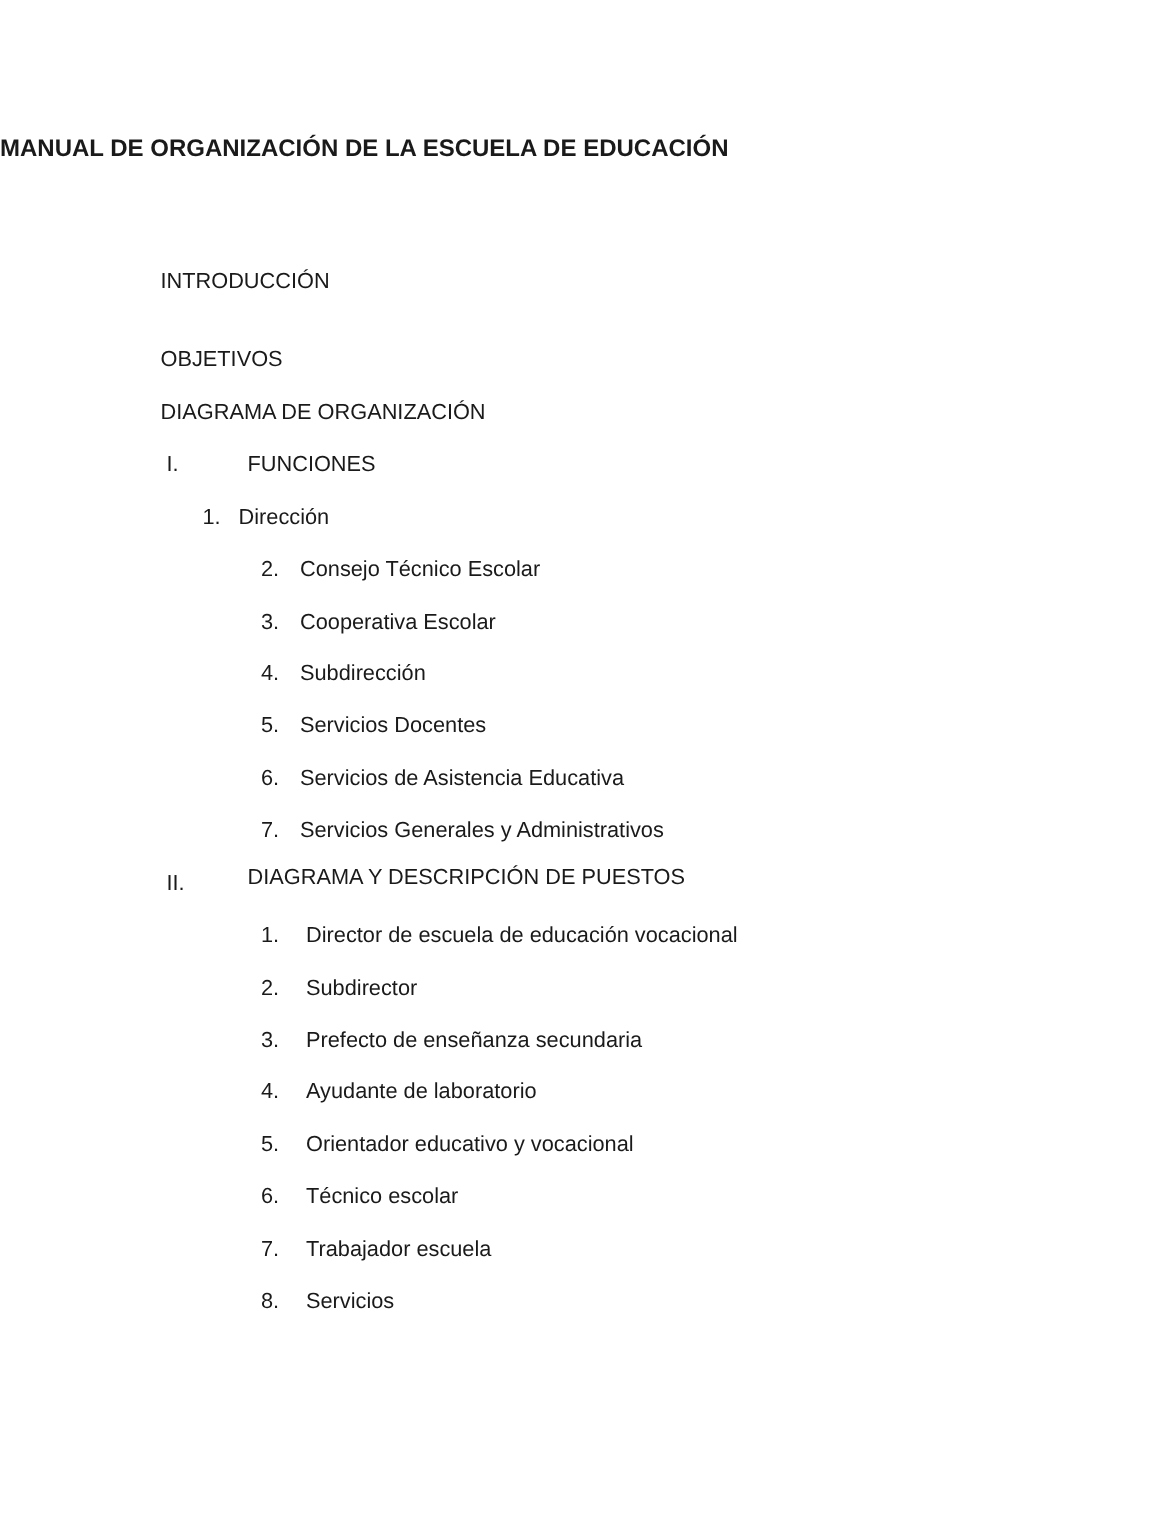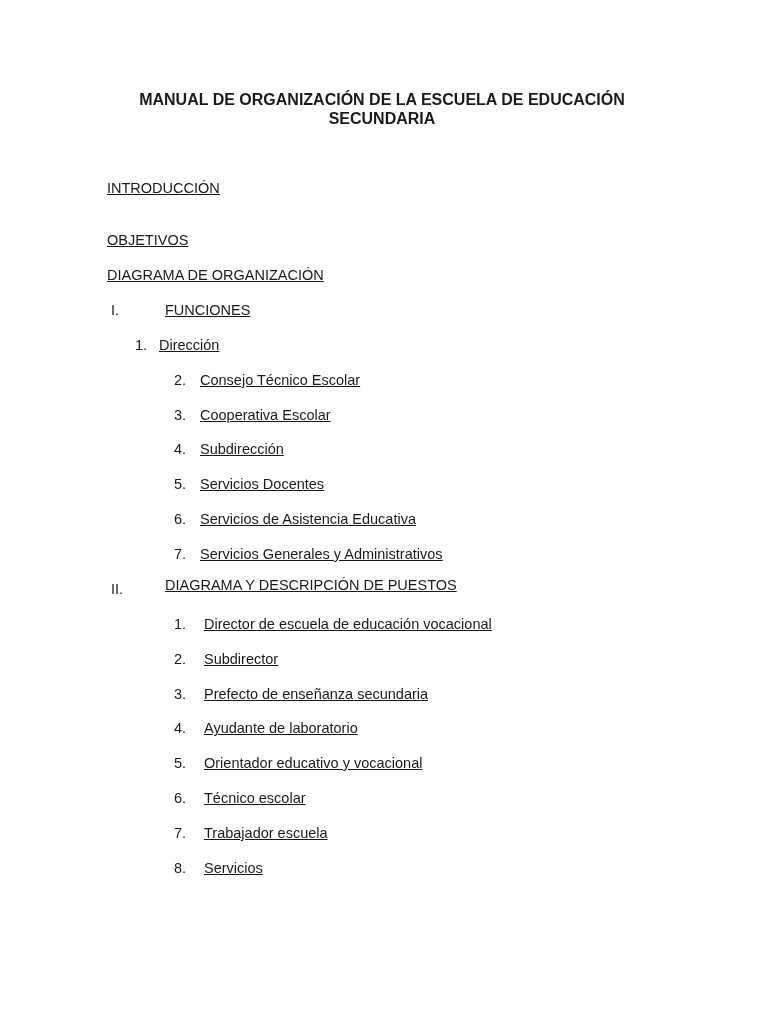"MANUAL DE ORGANIZACIÓN DE LA" .title { text-align: center -> none }
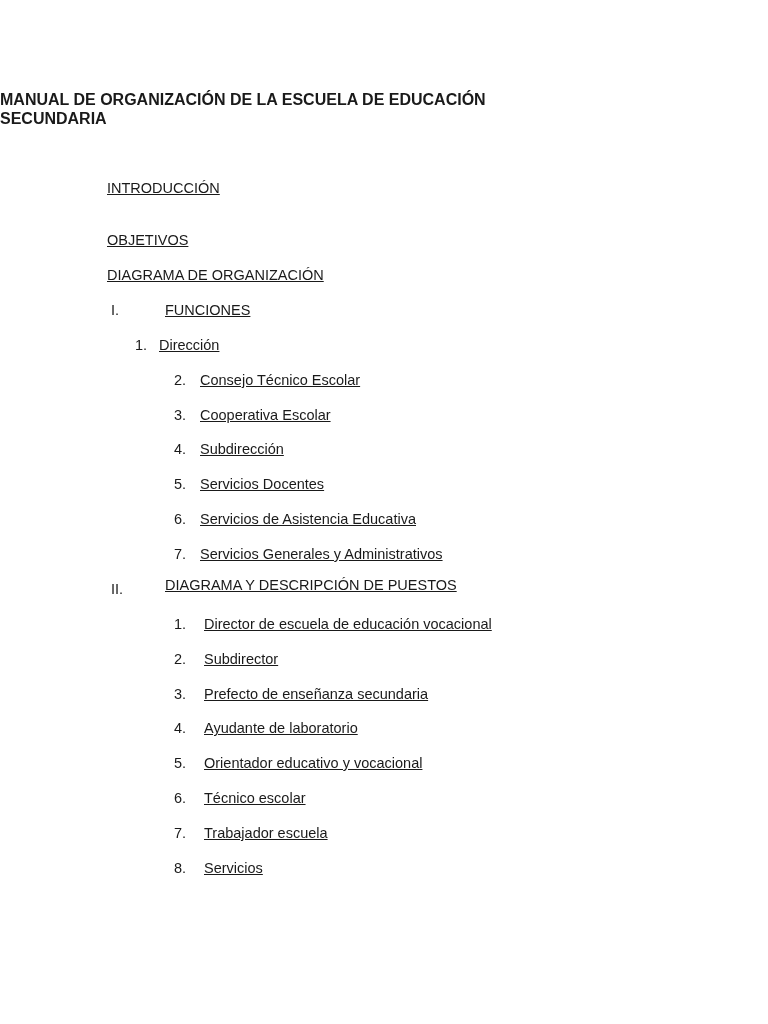"SECUNDARIA" div { html: <div>SECUNDARIA</div> -> none }
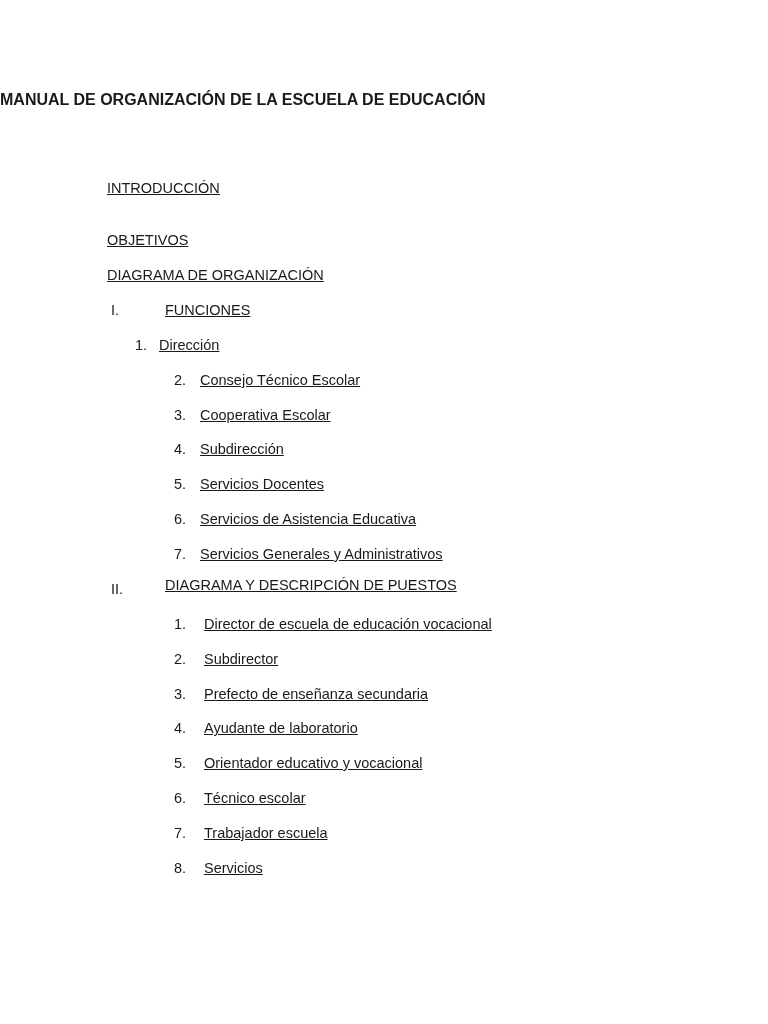"INTRODUCCIÓN" .line { text-decoration: underline -> none }
